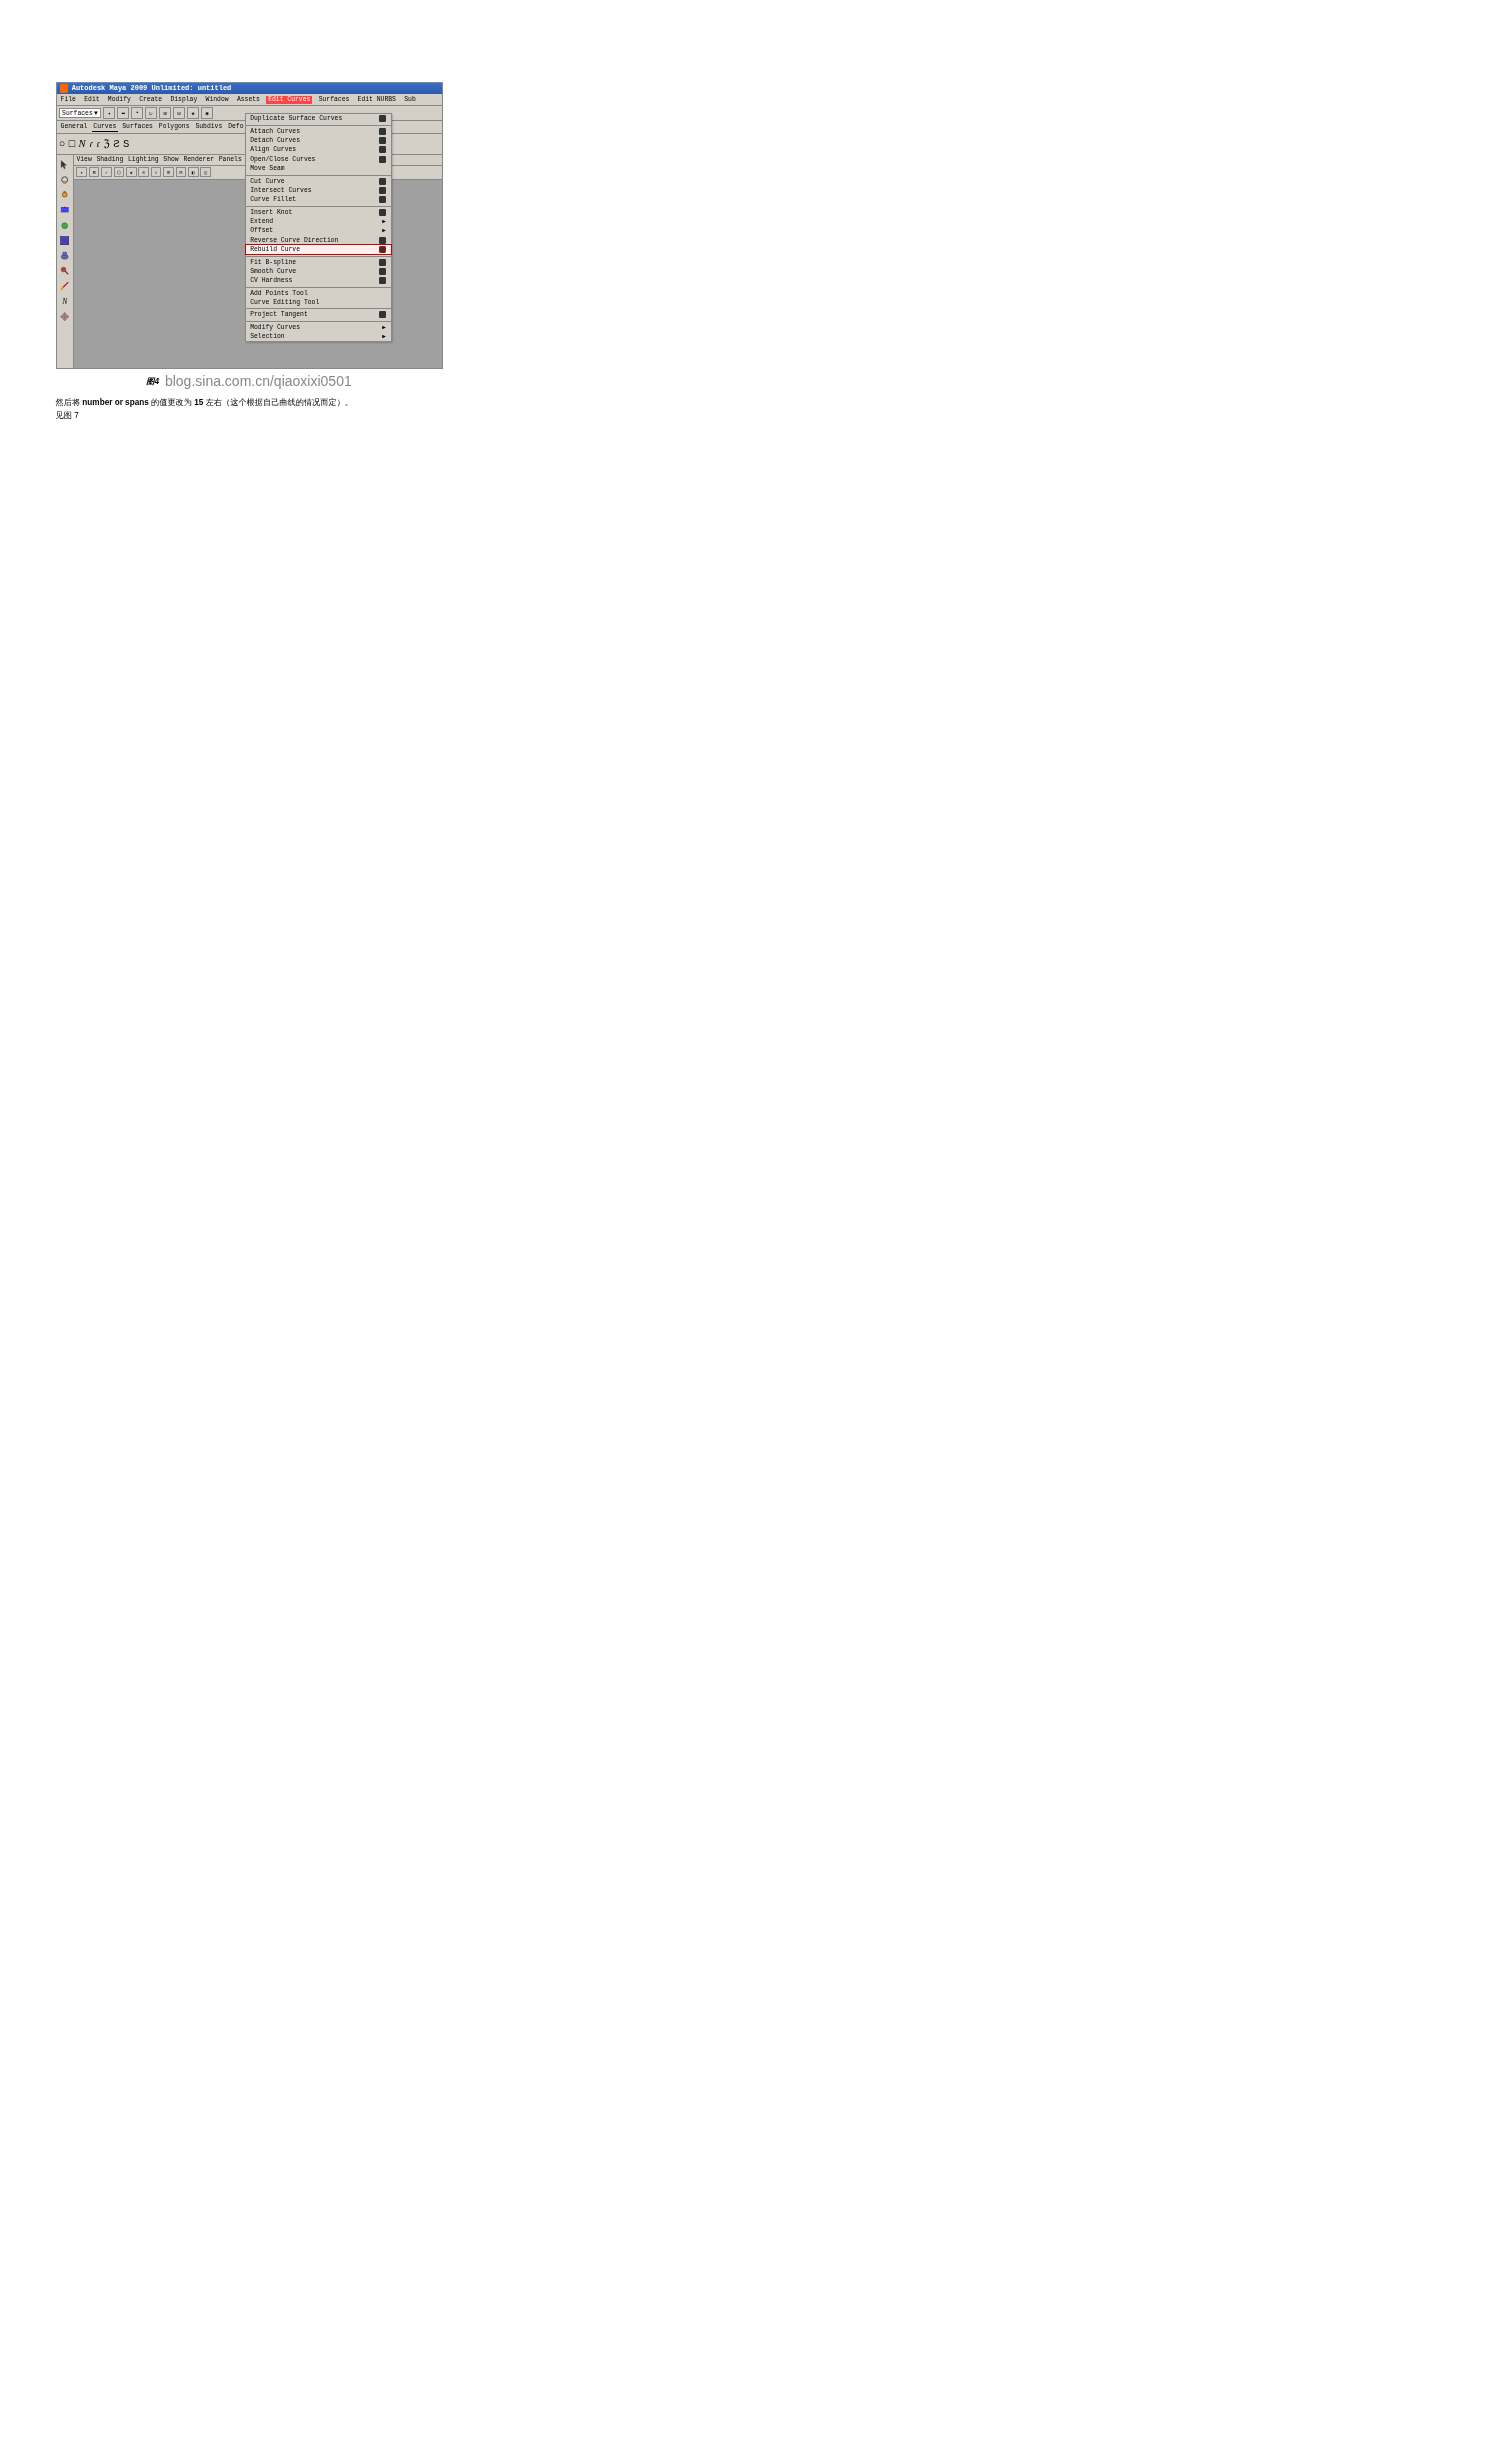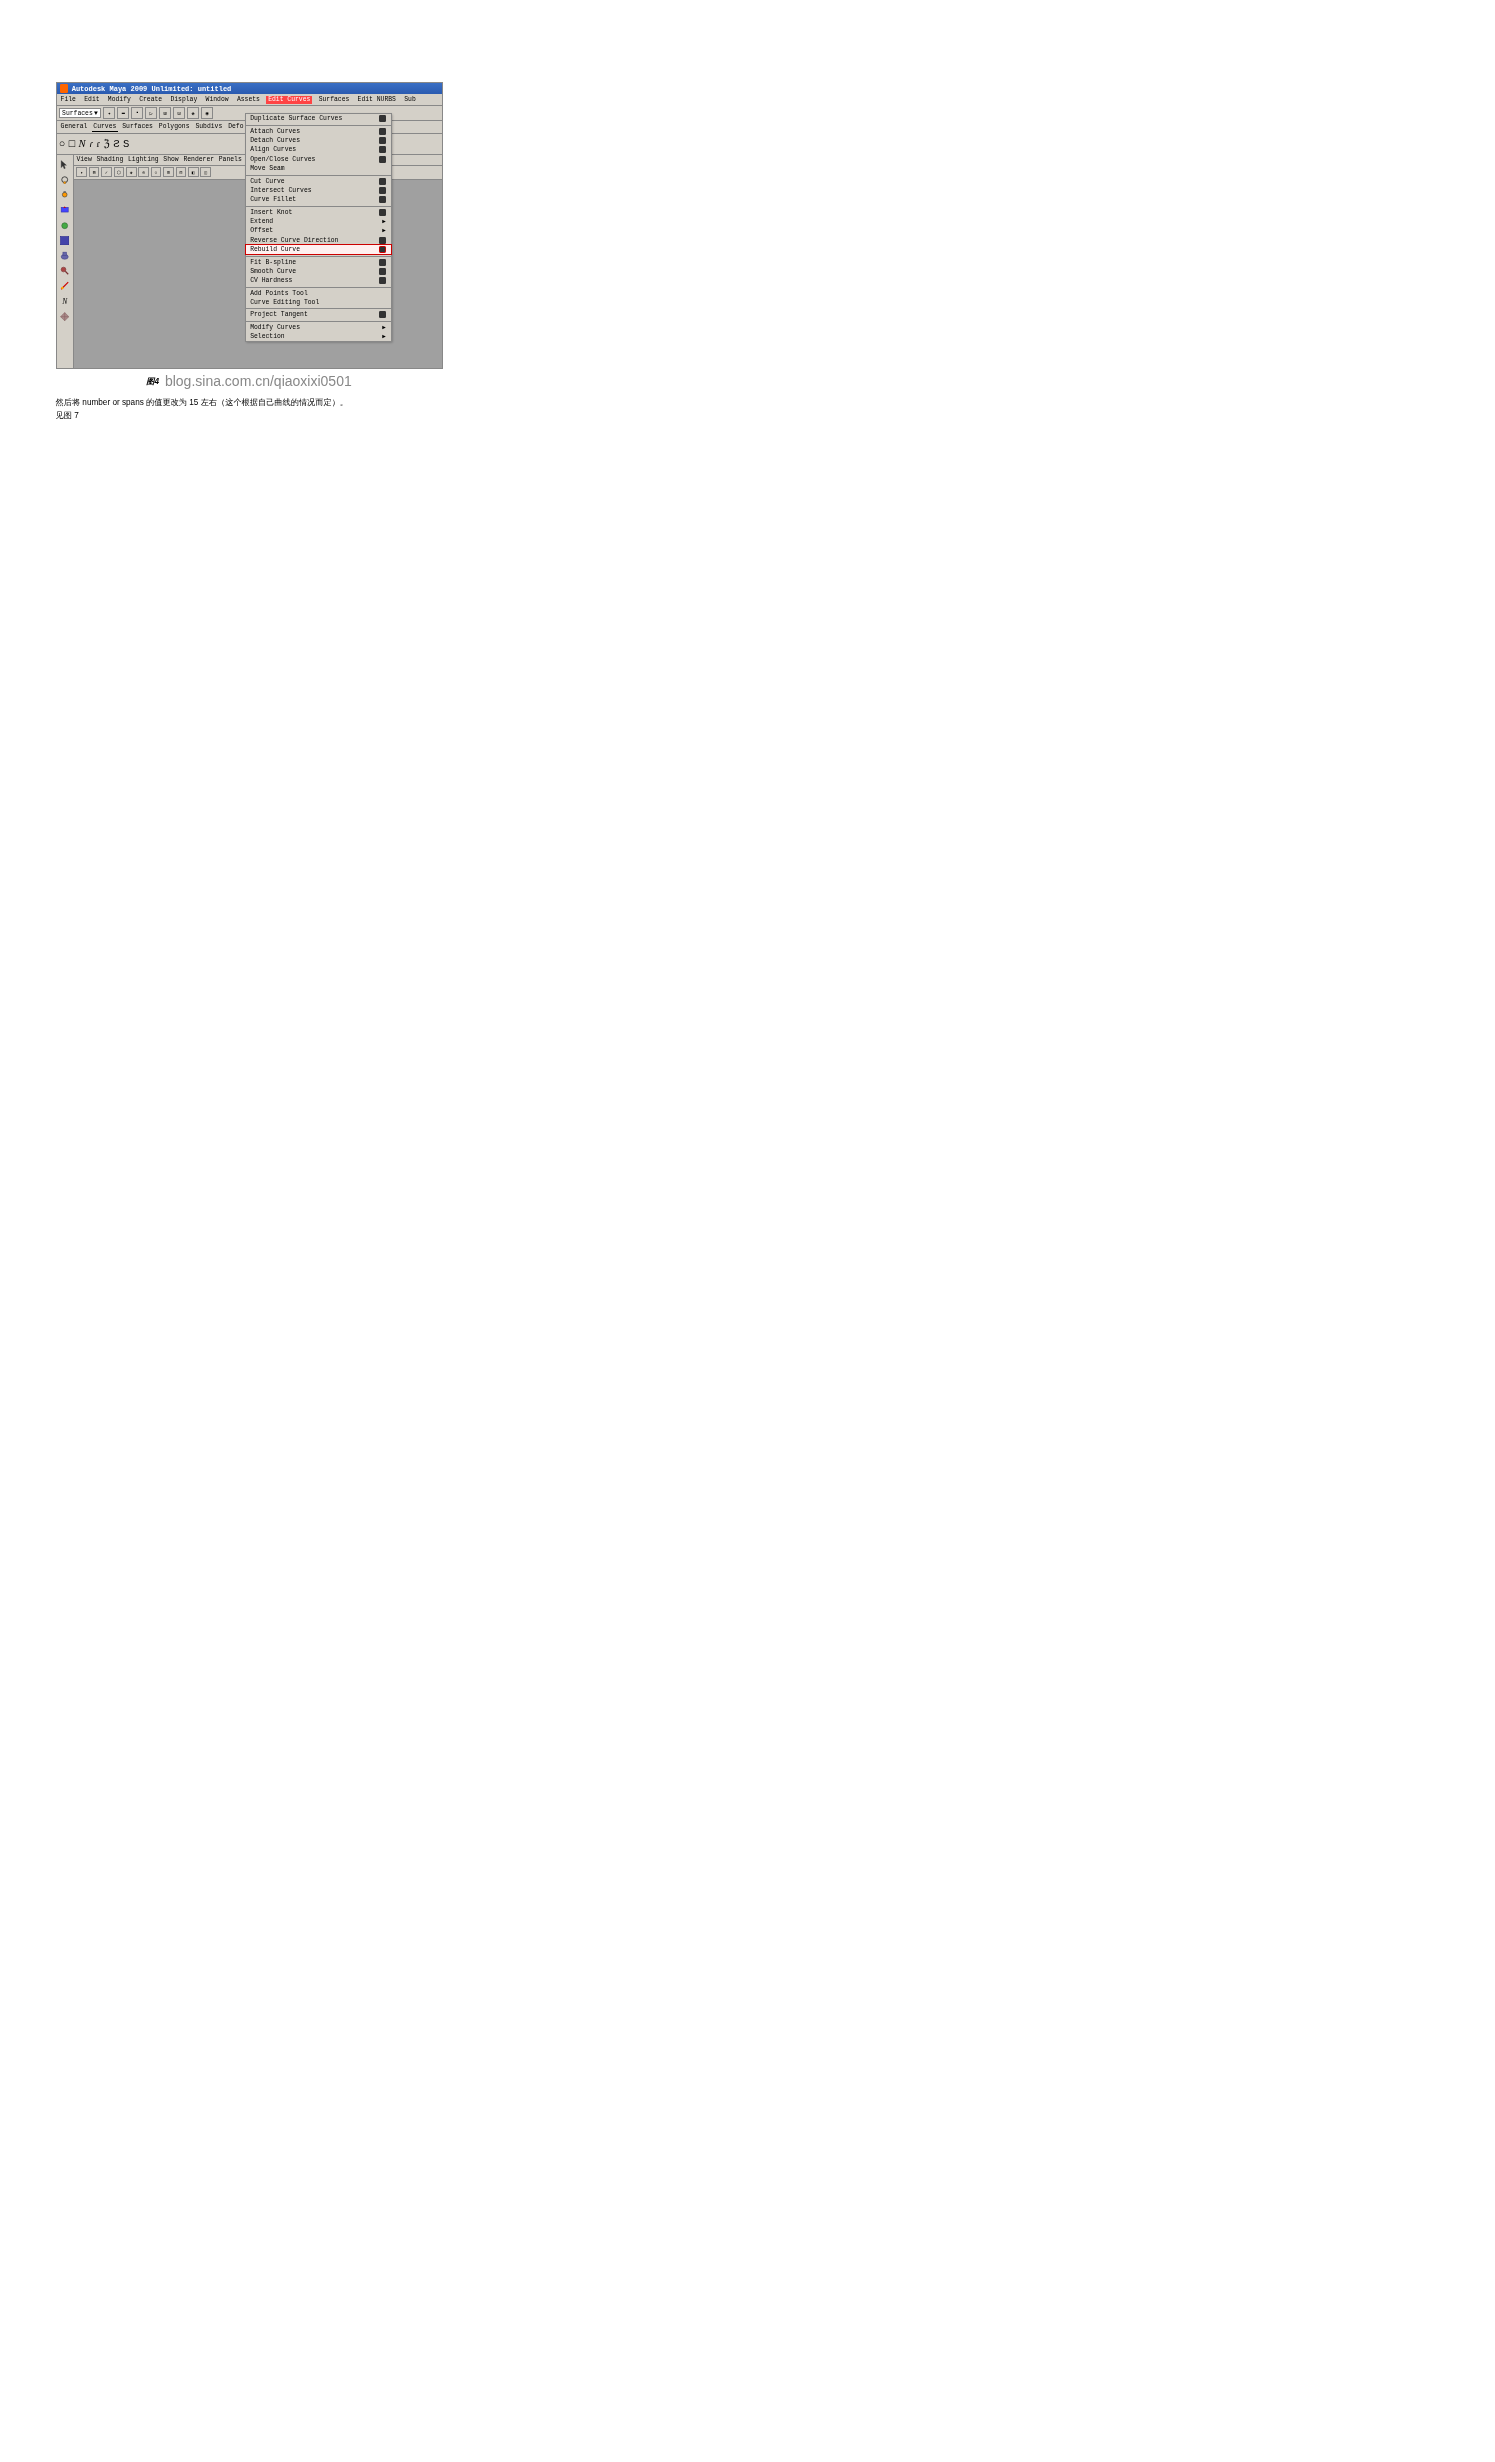"Autodesk Maya 2009 Unlimited: untitled" .title-bar { align-items: flex-end -> flex-start }
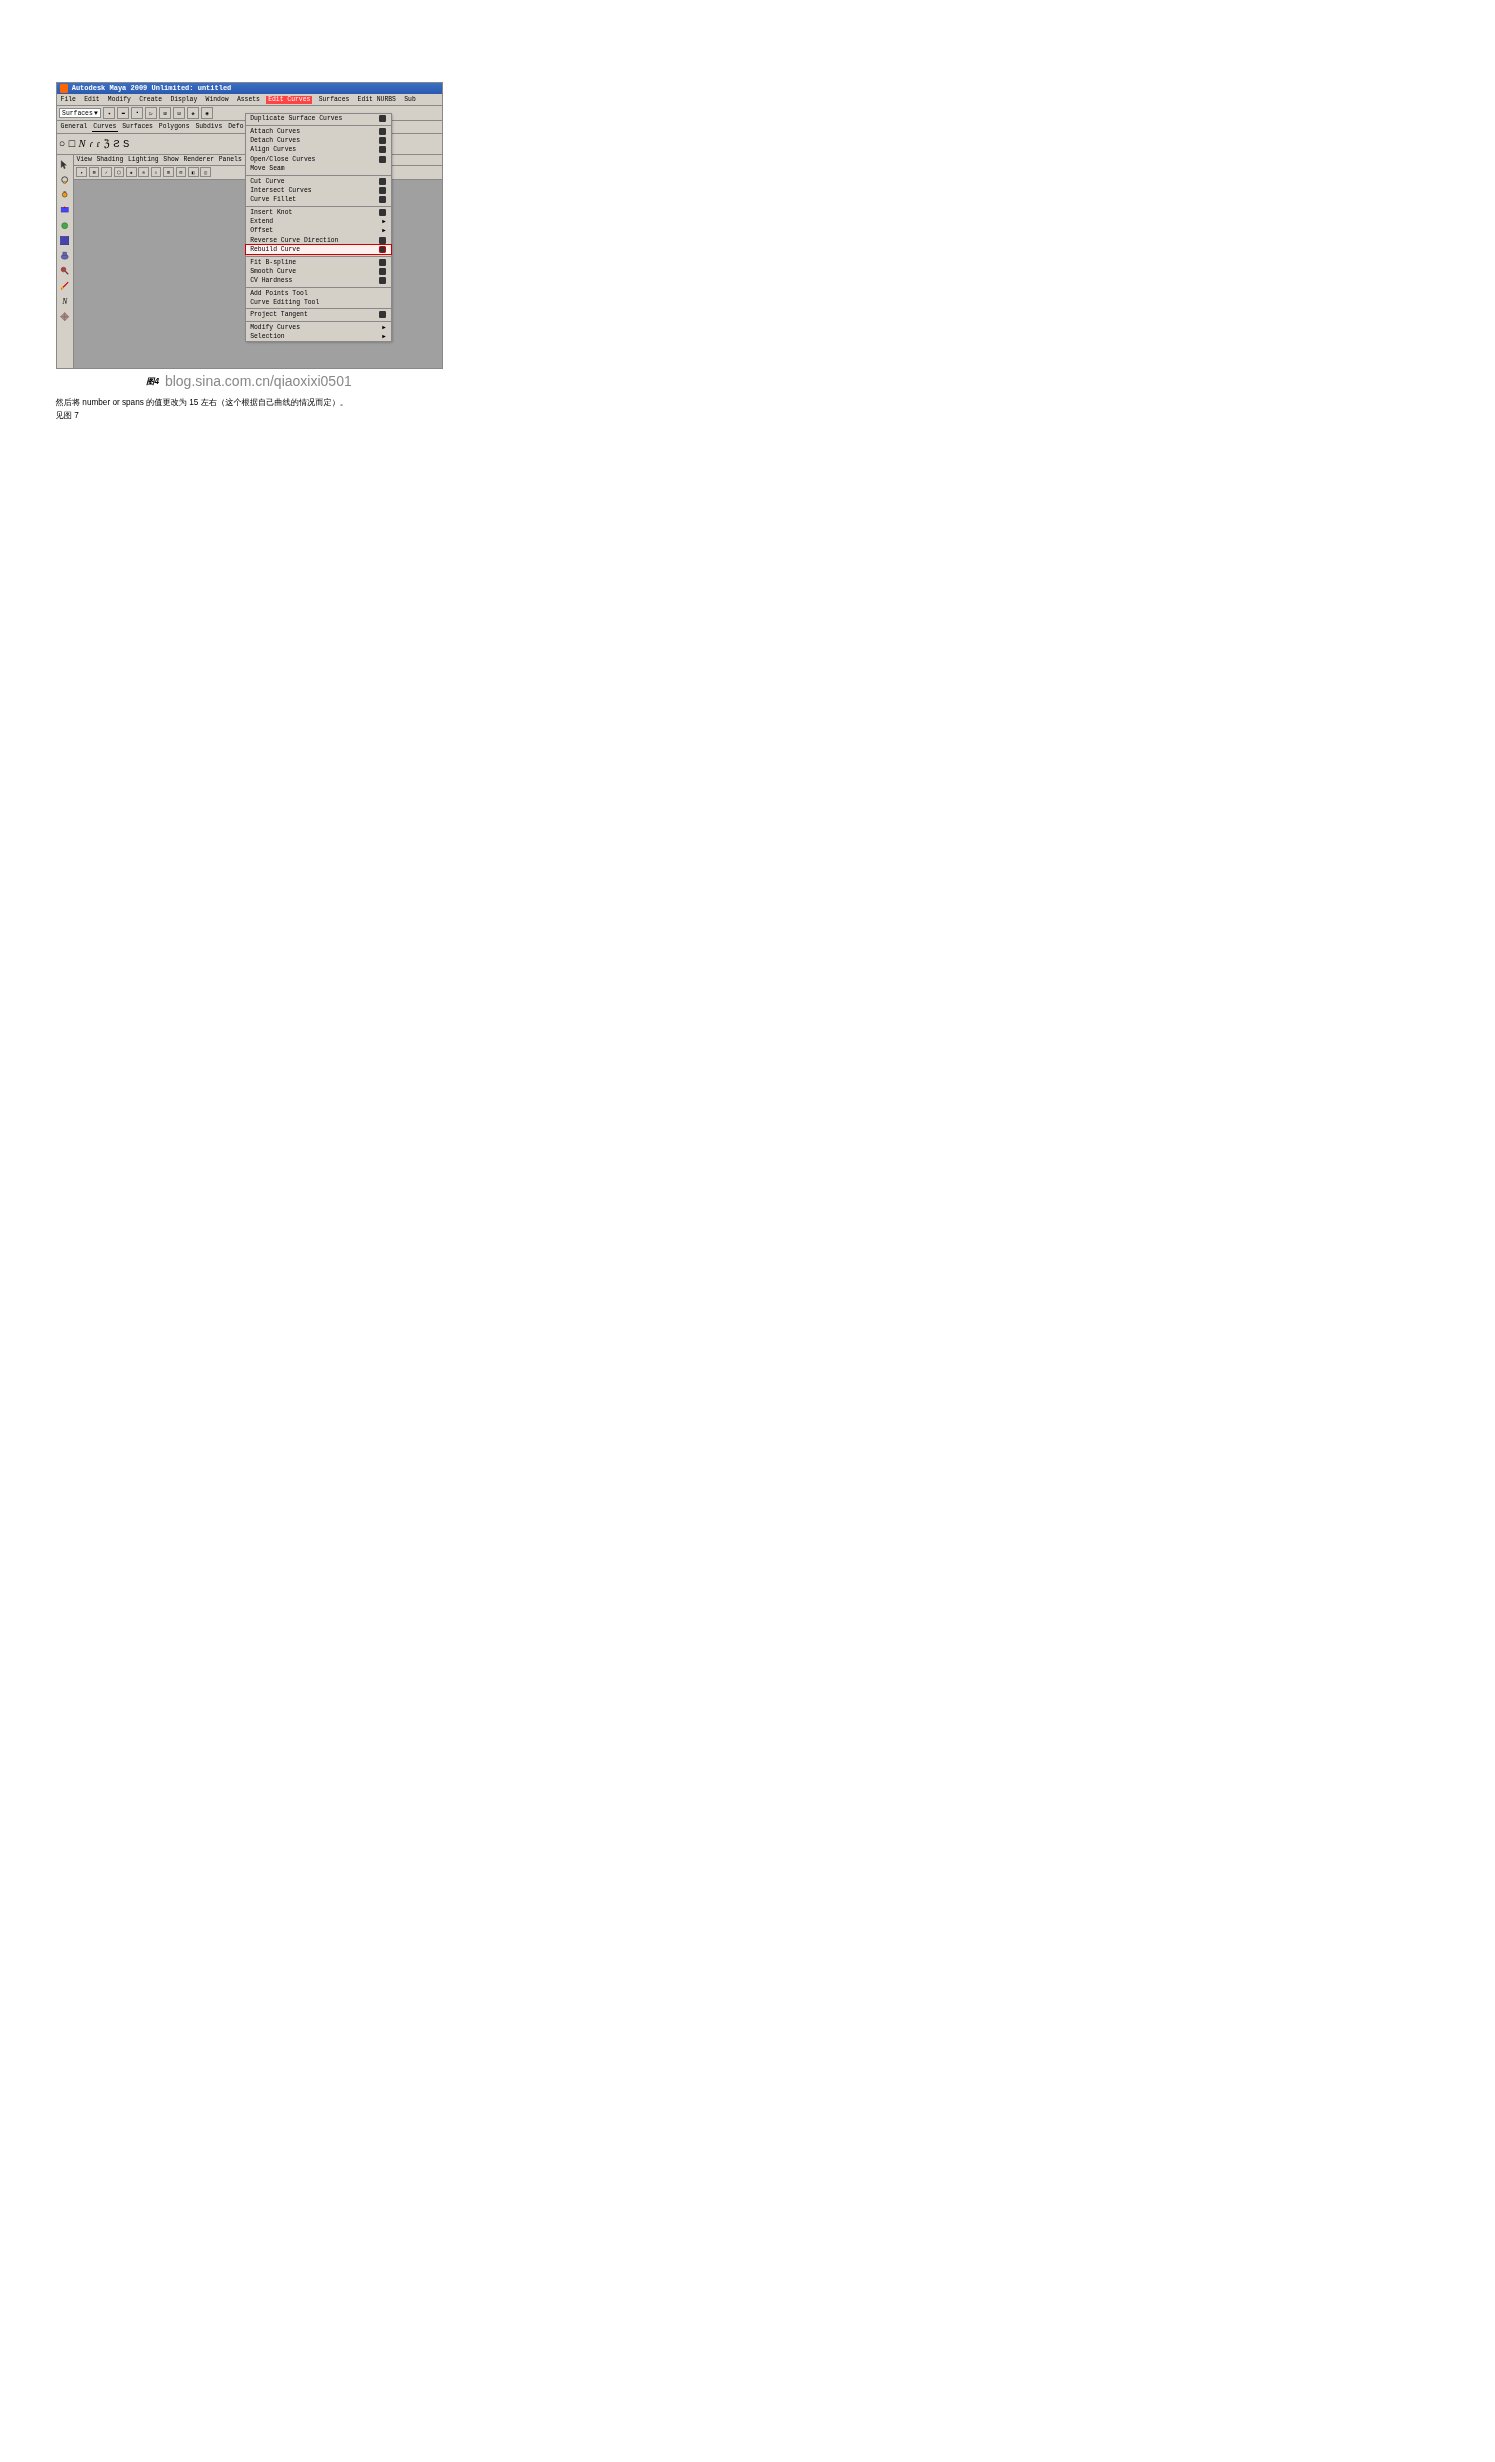"number or spans" .highlight-text { font-weight: normal -> bold }
